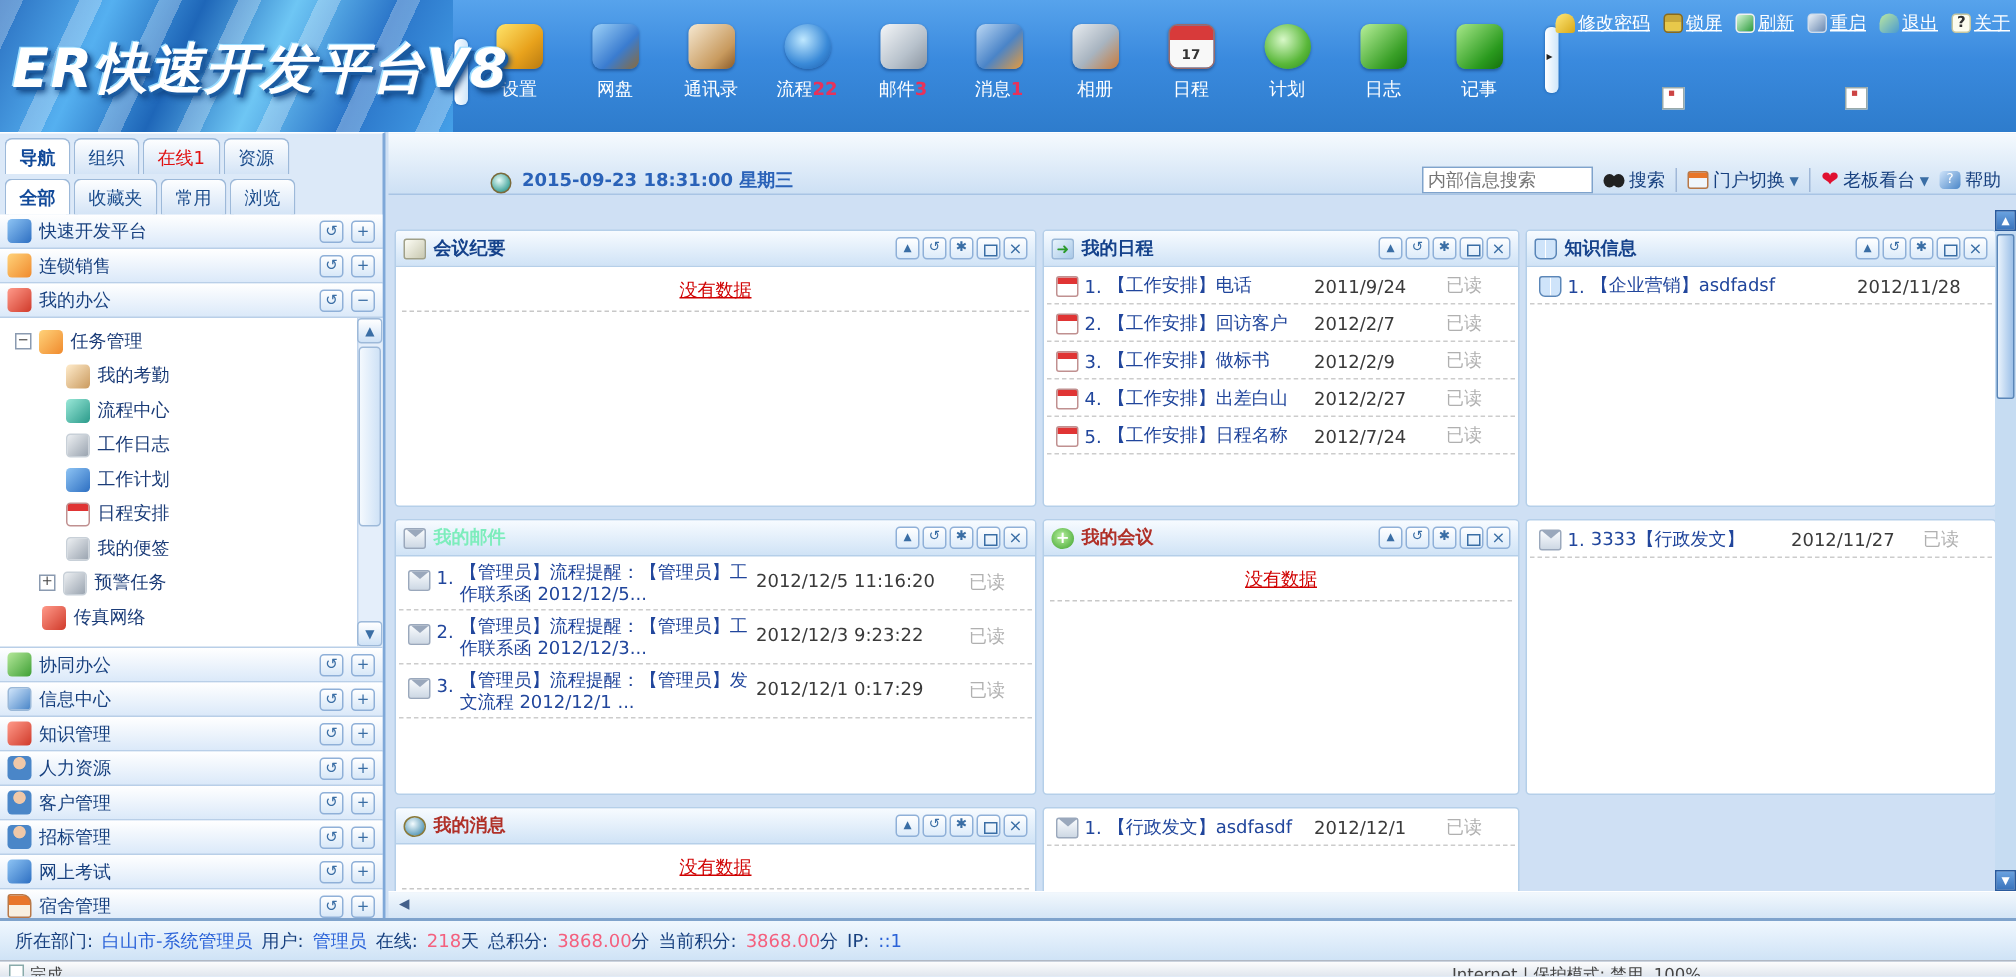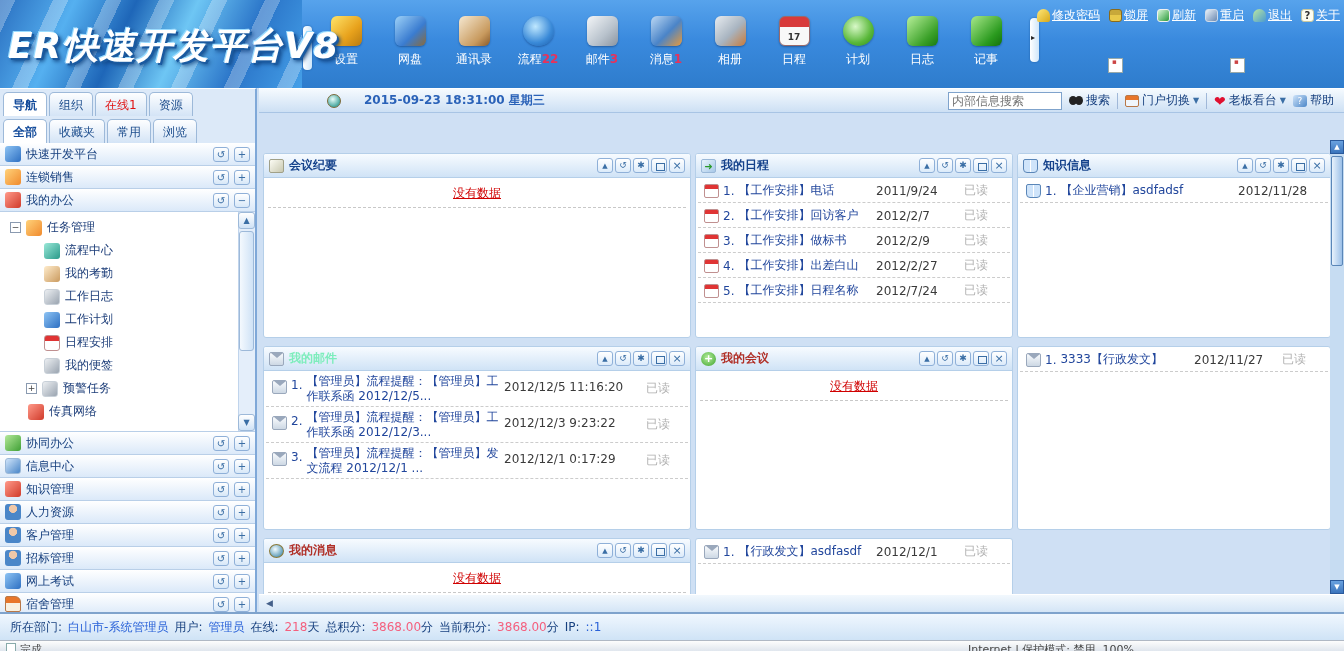"2015-09-23 18:31:00 星期三" .datebar { align-items: center -> flex-end; gap: 16px -> none; height: 25px -> 42px }
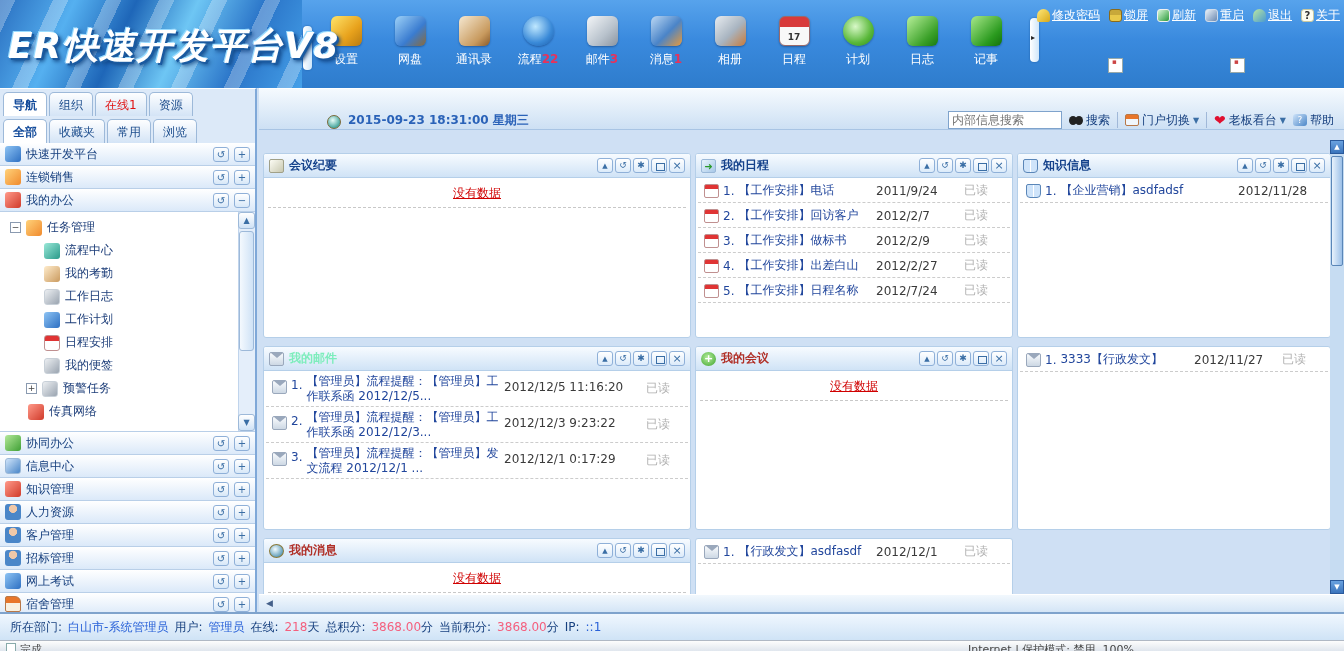"流程中心" div.trow { order: before "我的考勤" -> after "我的考勤" }
